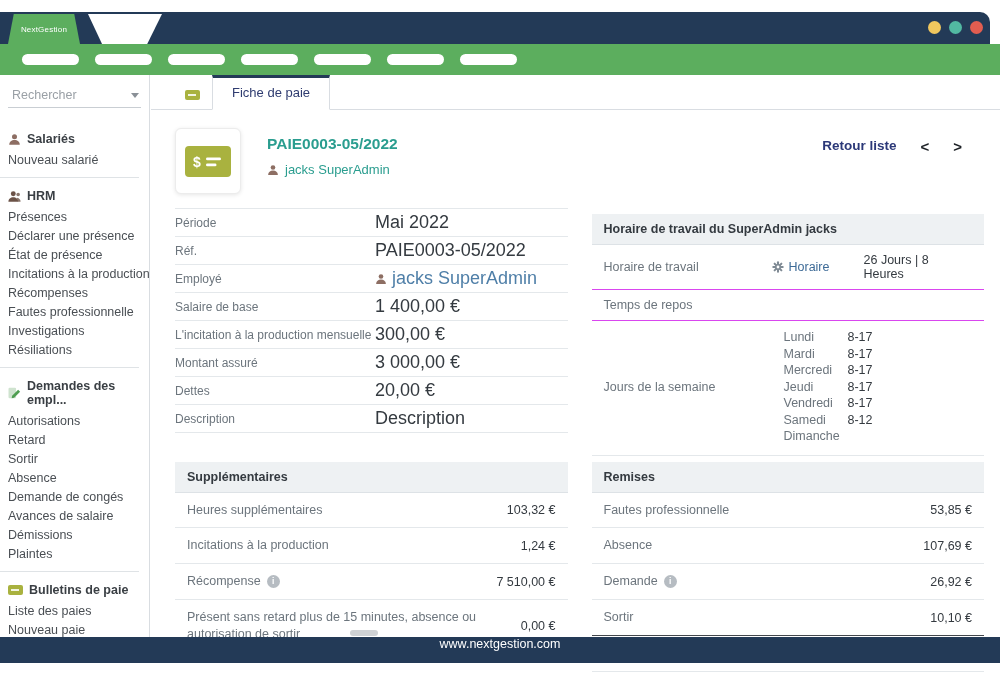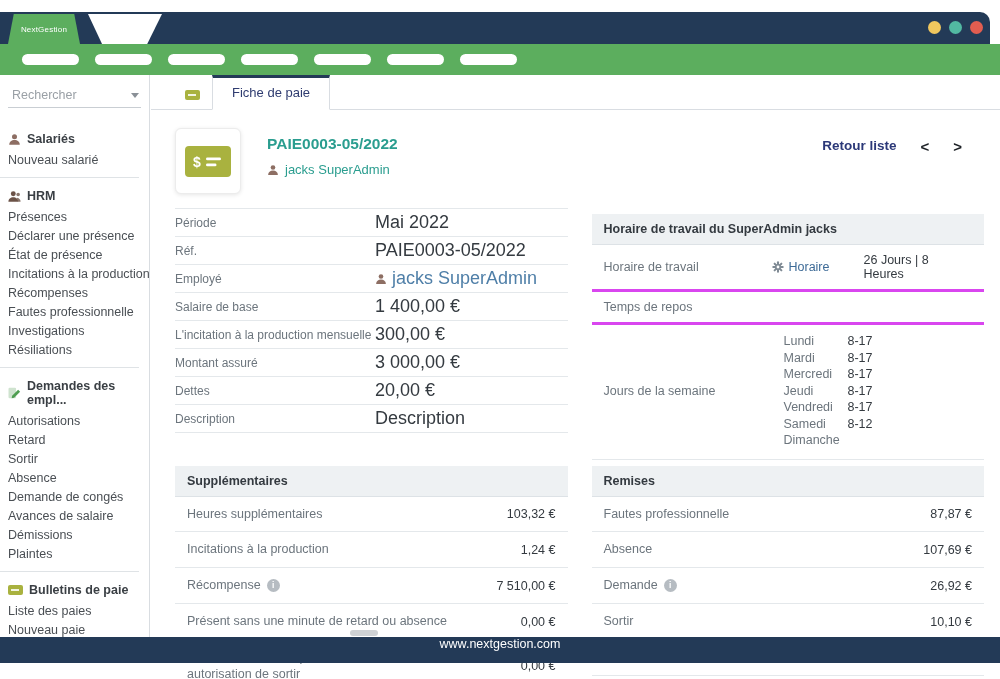"Horaire de travail" .srow { border-bottom: 3px solid #d946ef -> 1px solid #d946ef }
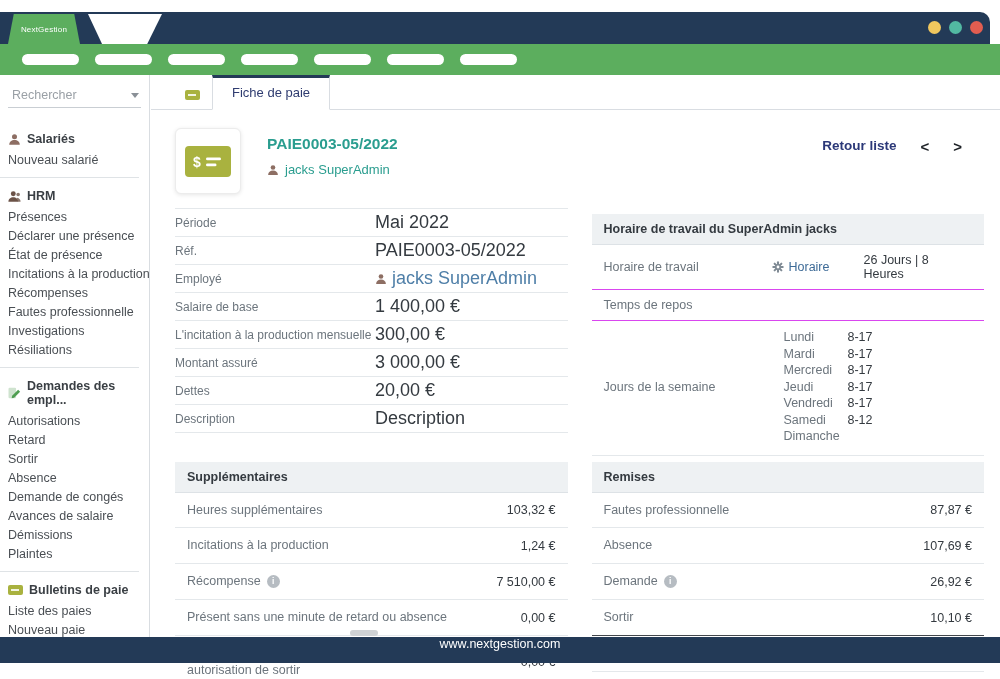"87,87 €" span.pvalue { text: 87,87 -> 53,85 }
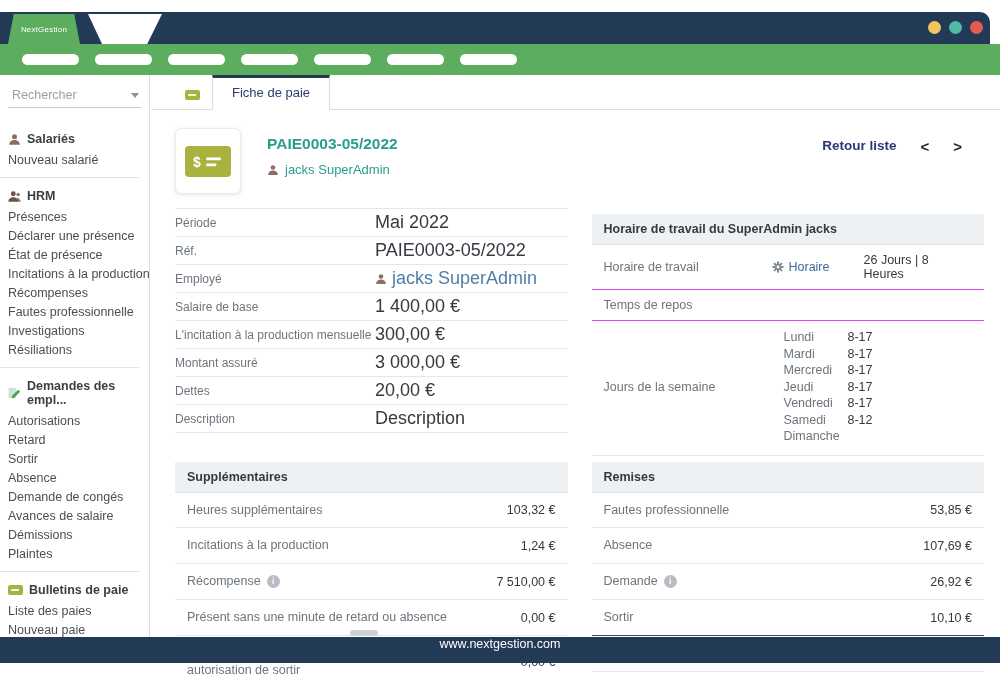"Présent sans une minute de" div.prow { html: <div> <span>Présent sans une minute de retard ou absence</span> <span>0,00 €</span> </div> -> none }
